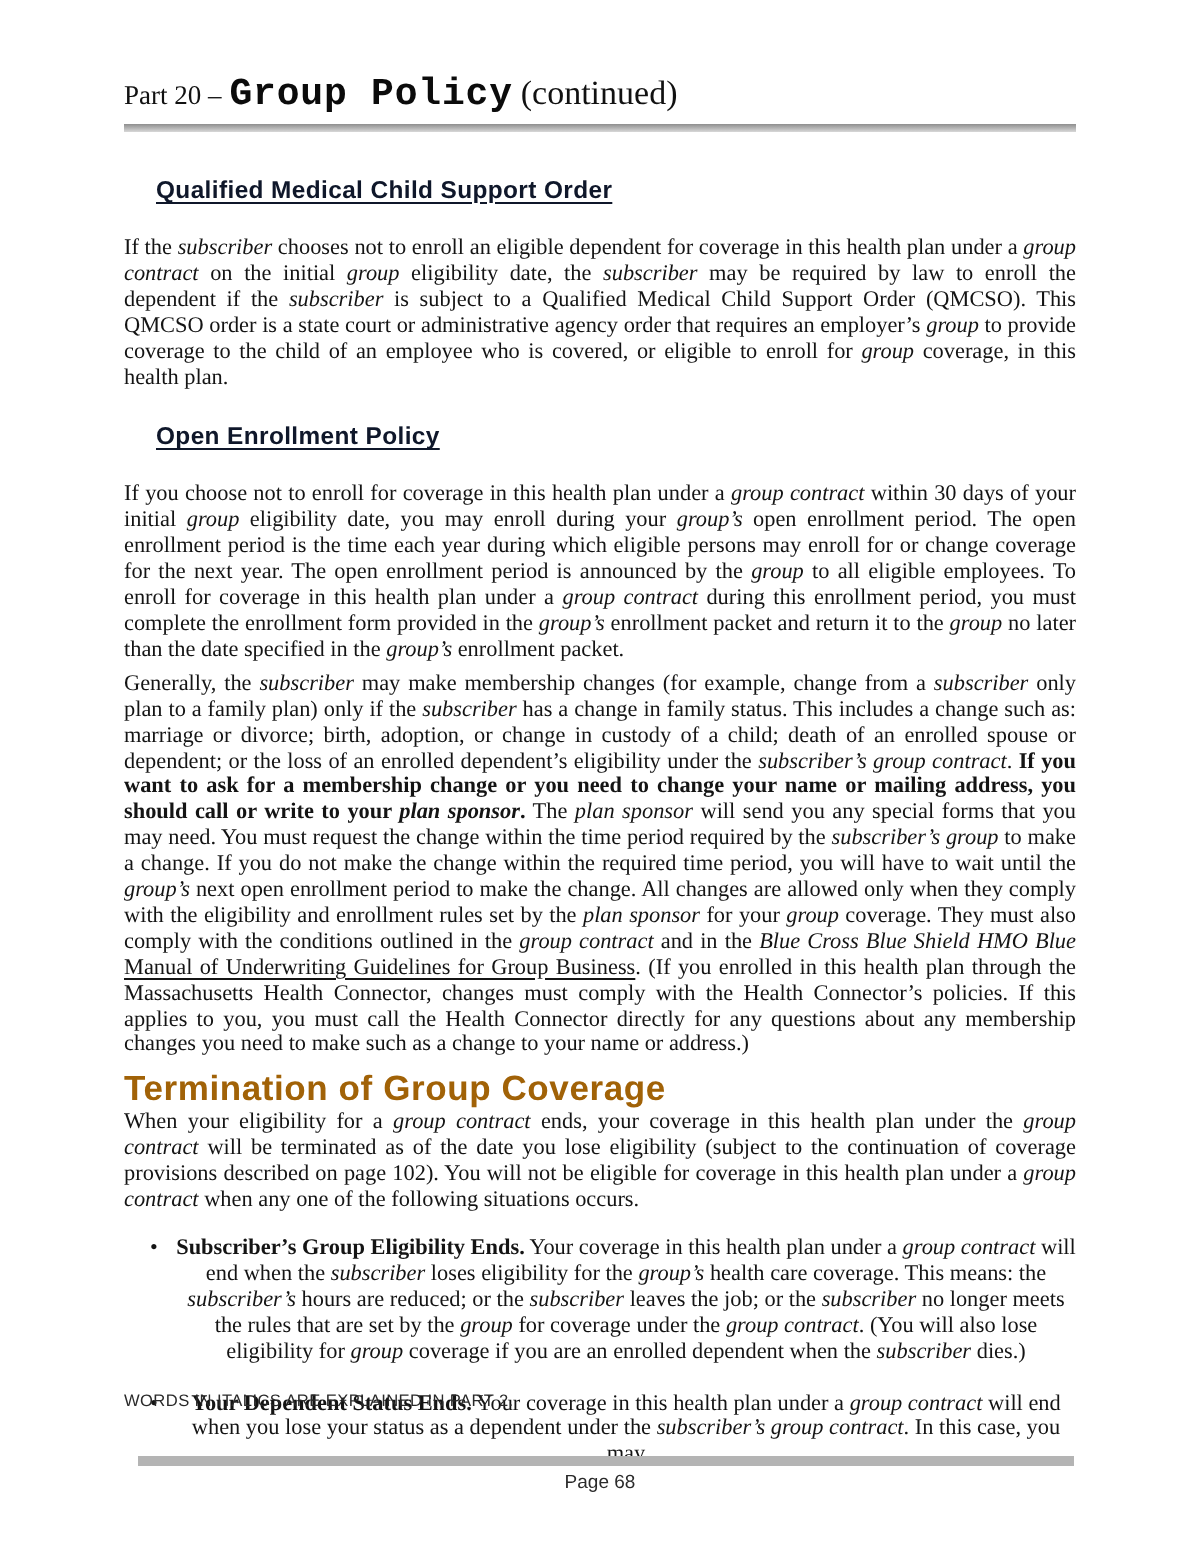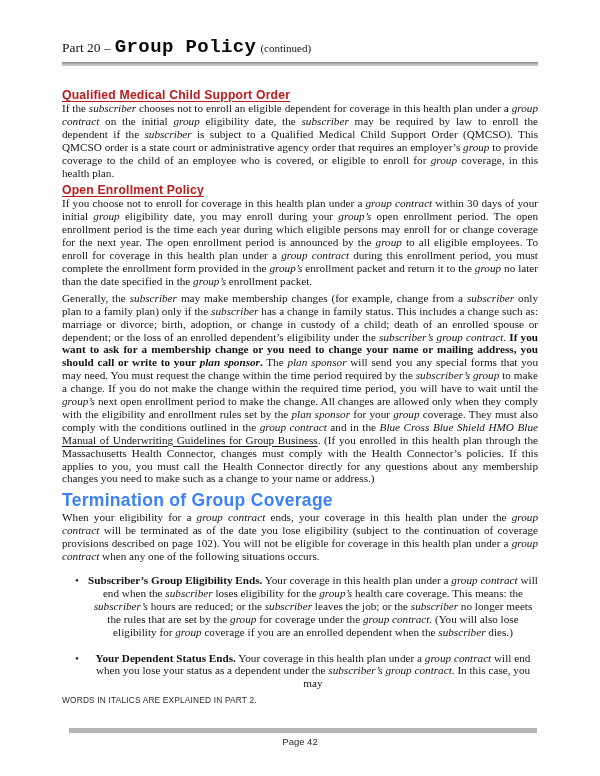"(continued)" .h-cont { font-size: 11px -> 17px }
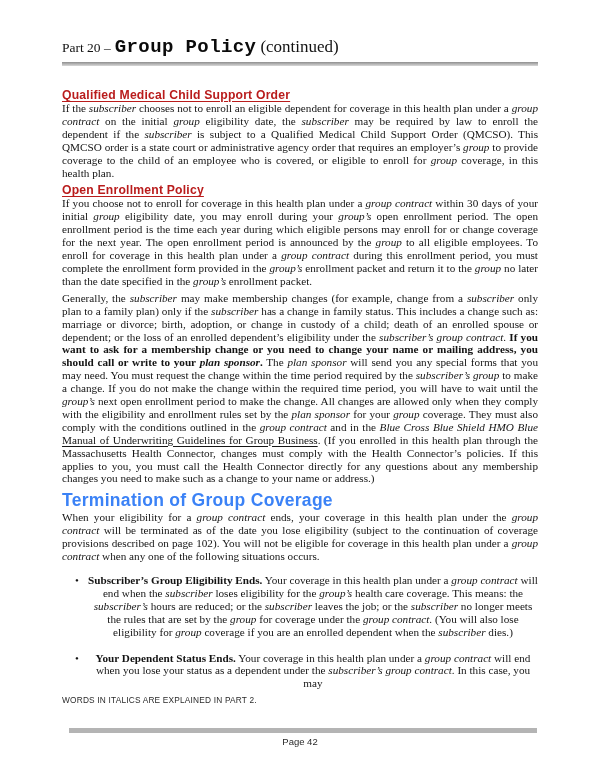"Qualified Medical Child Support Order" .sec-h { color: #b91c1c -> #0f172a; margin: 0 -> 16px }
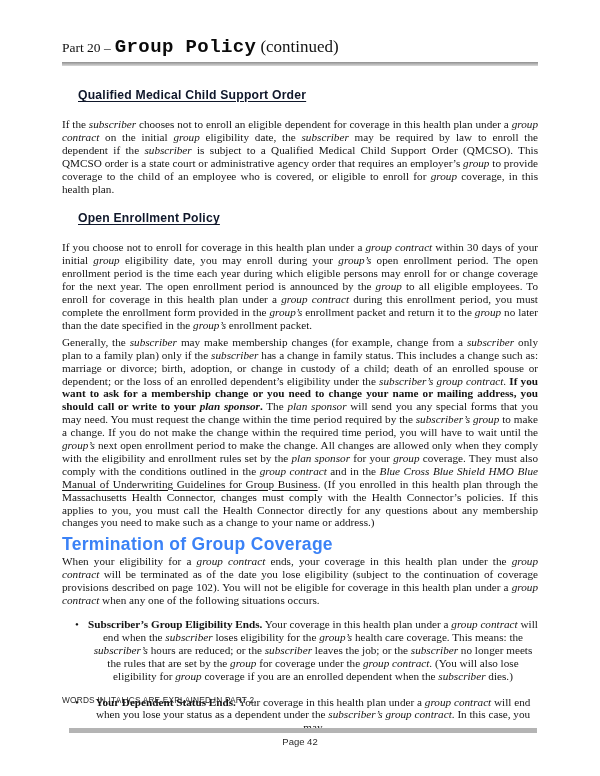"Termination of Group Coverage" .big-h { color: #3b82f6 -> #a16207 }
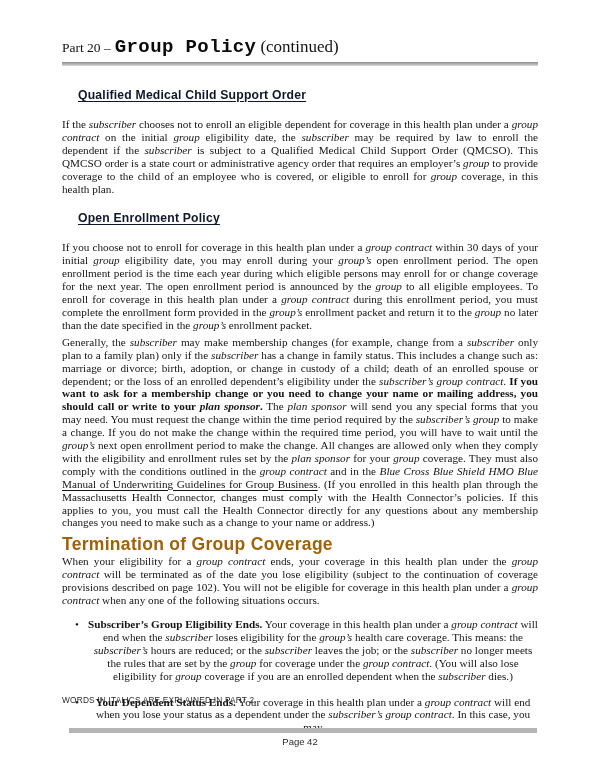"Page 42" div.footer-page { text: 42 -> 68 }
